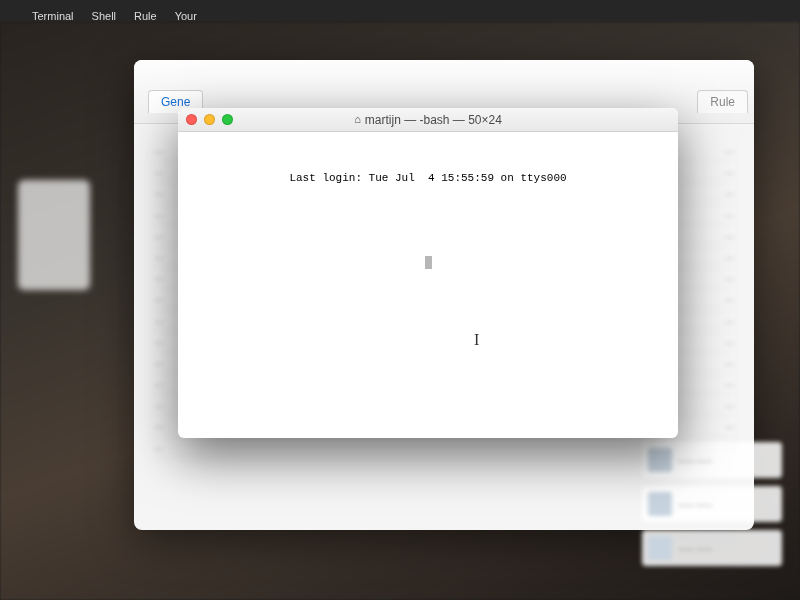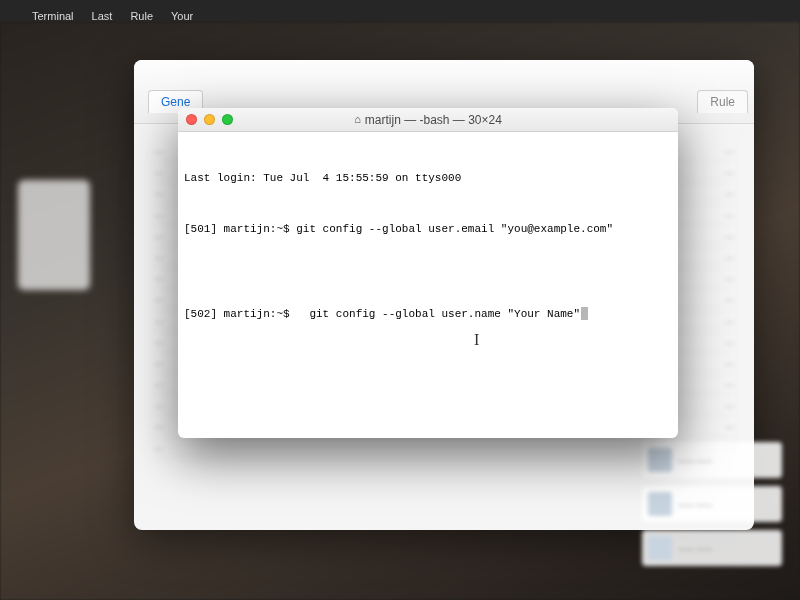"Last" span { text: Last -> Shell }
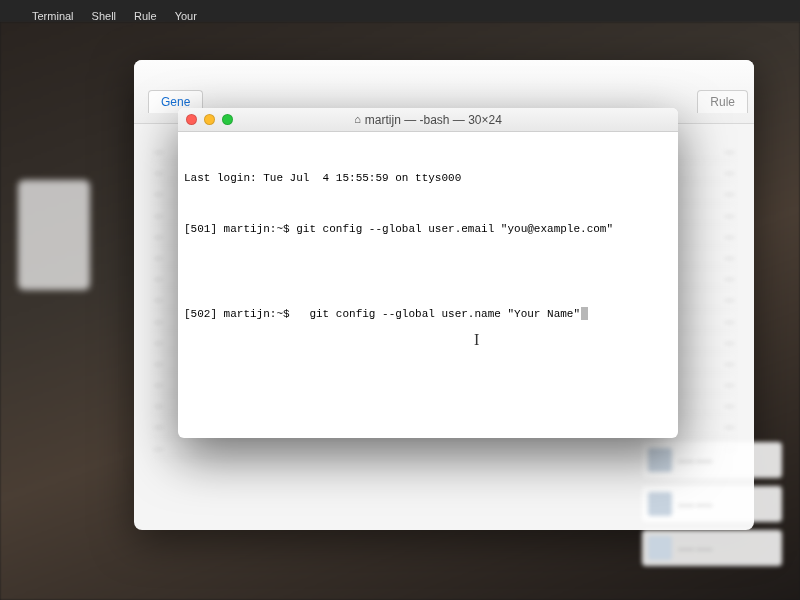"martijn — -bash — 30×24" span { text: 30 -> 50 }
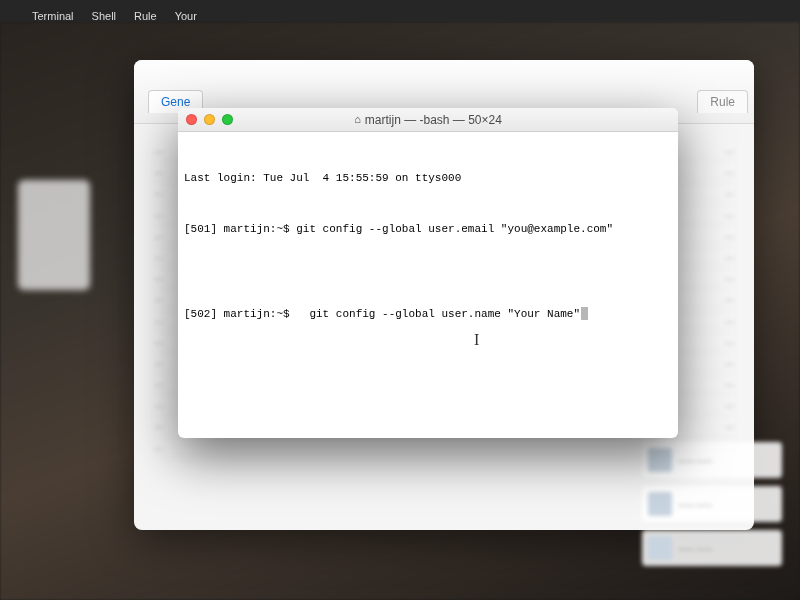"Last login: Tue Jul 4" .term-body { text-align: none -> center }
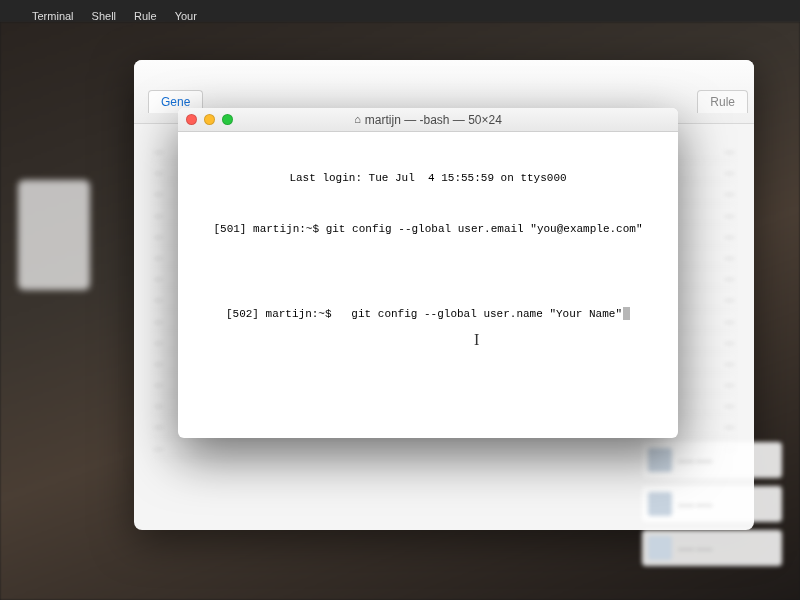"[501] martijn:~$ git config --global" div.term-line { html: <div>[501] martijn:~$ git config --global user.email "you@example.com"</div> -> none }
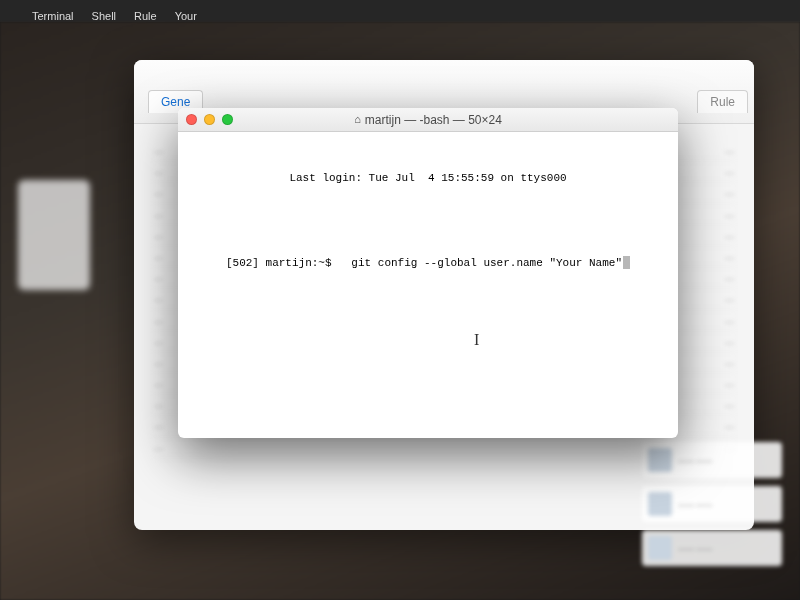"[502] martijn:~$ git config --global" span { html: <span>[502] martijn:~$ git config --global user.name "Your Name"</span> -> none }
